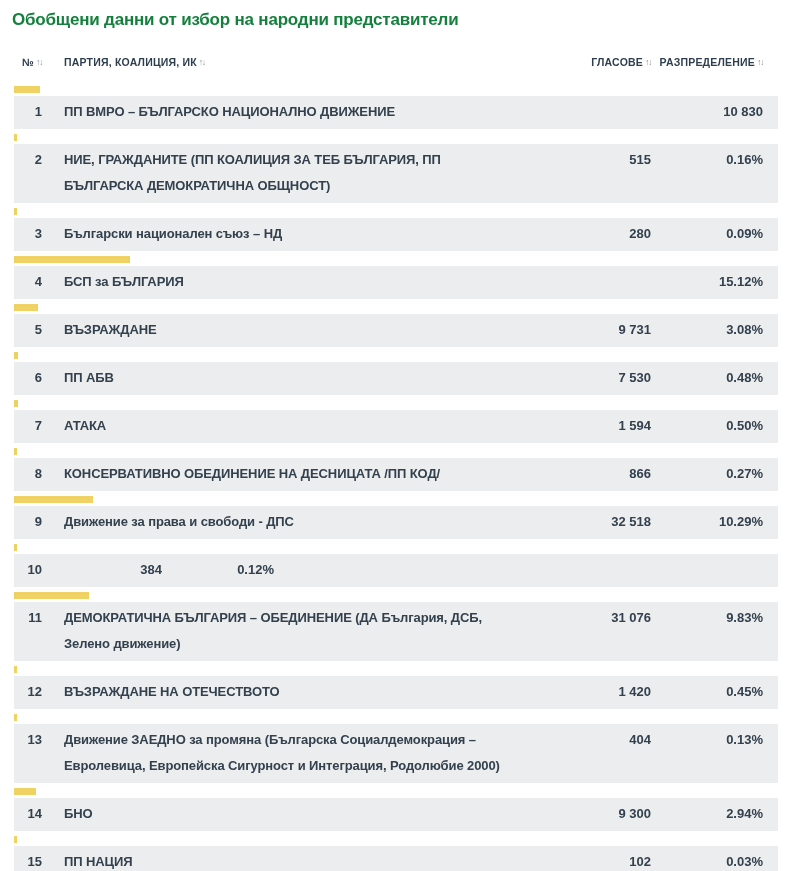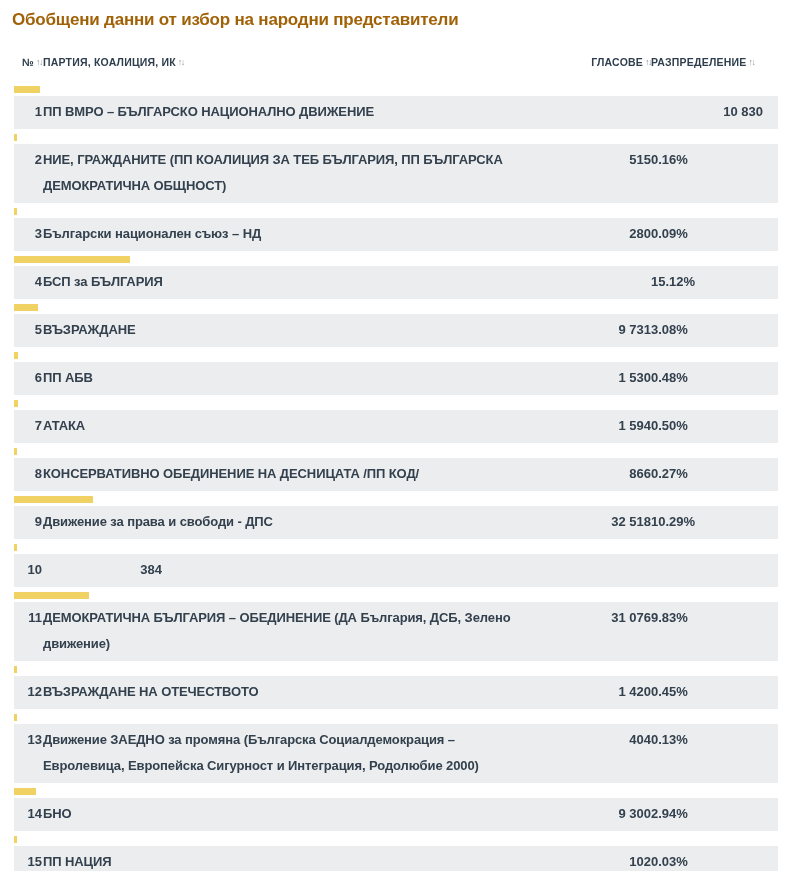"Обобщени данни от избор на" .page-title { color: #a16207 -> #15803d }
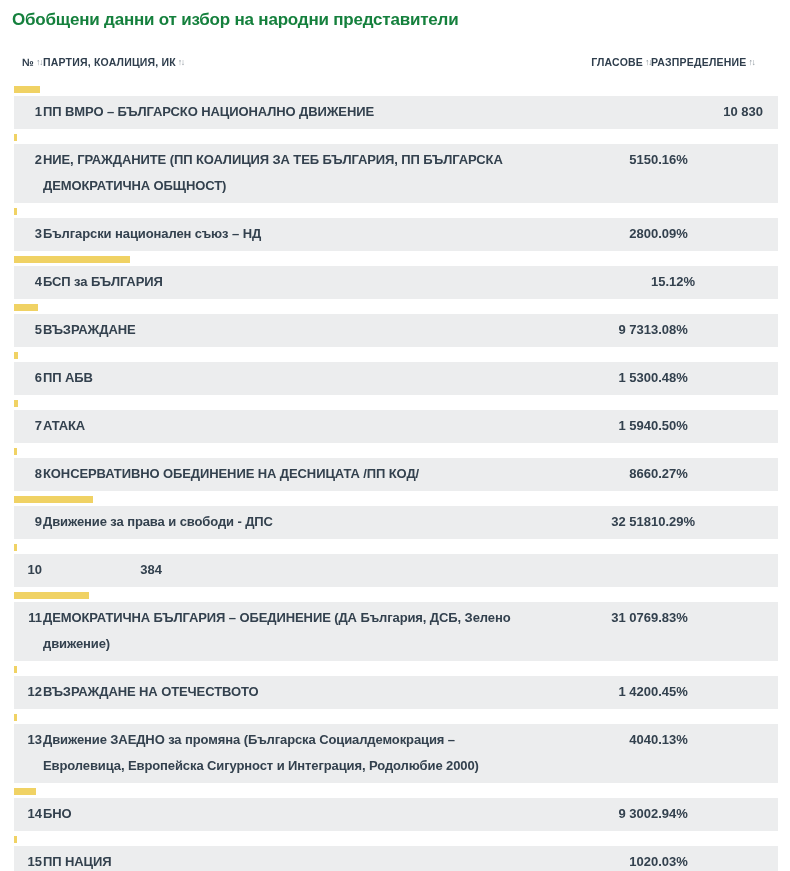"ПАРТИЯ, КОАЛИЦИЯ, ИК ↑↓" .c-name { margin-left: 1px -> 22px }
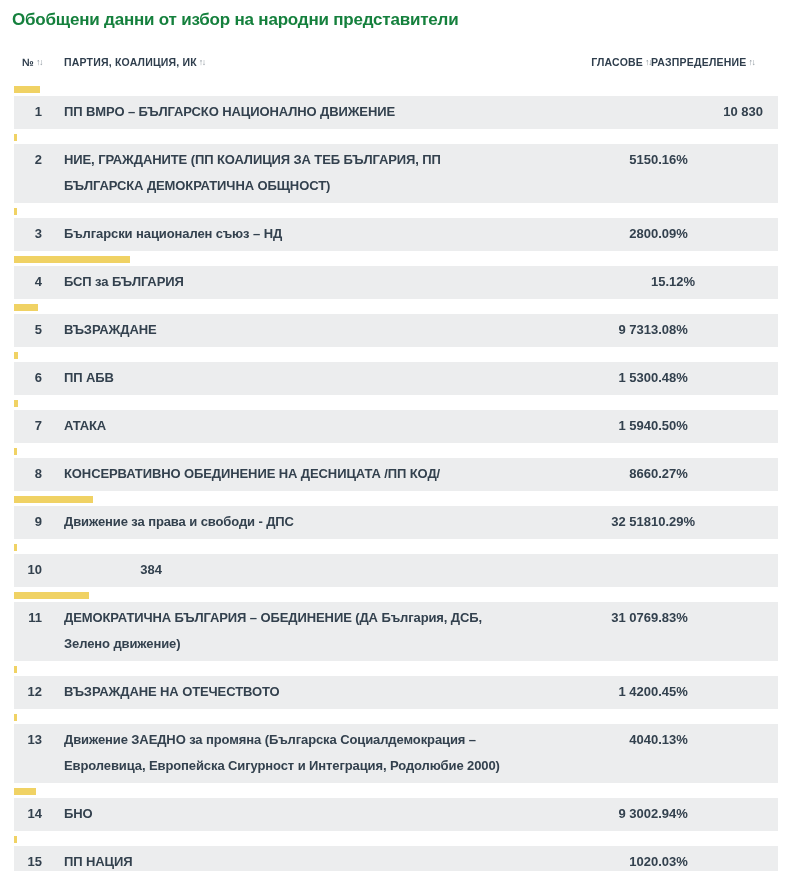"РАЗПРЕДЕЛЕНИЕ ↑↓" .c-share { text-align: left -> right }
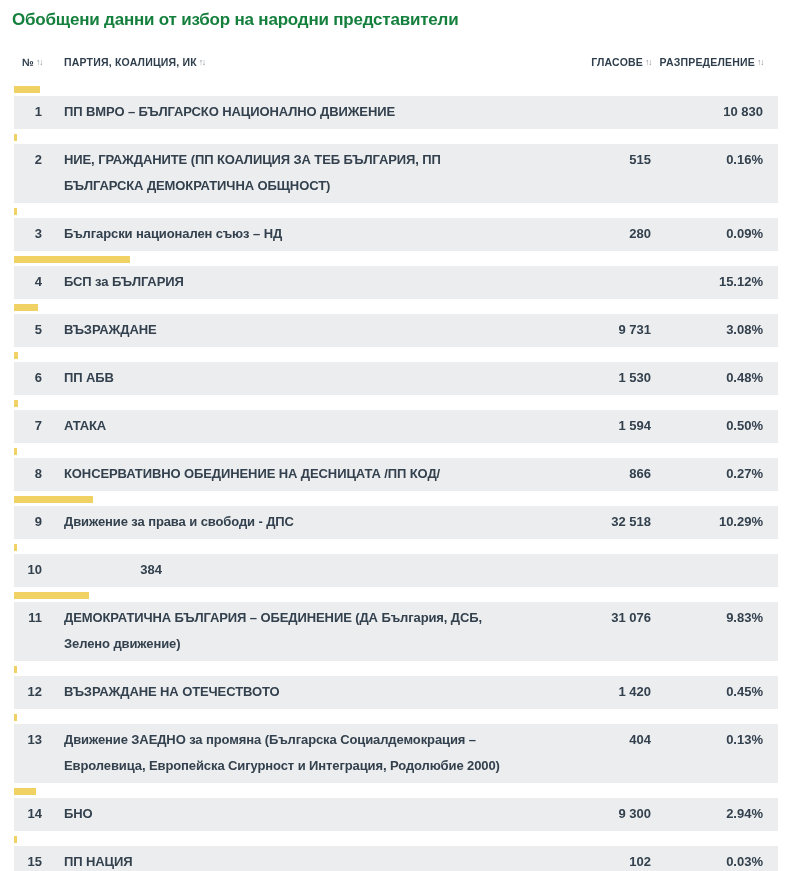"1 530" div.c-votes { text: 1 530 -> 7 530 }
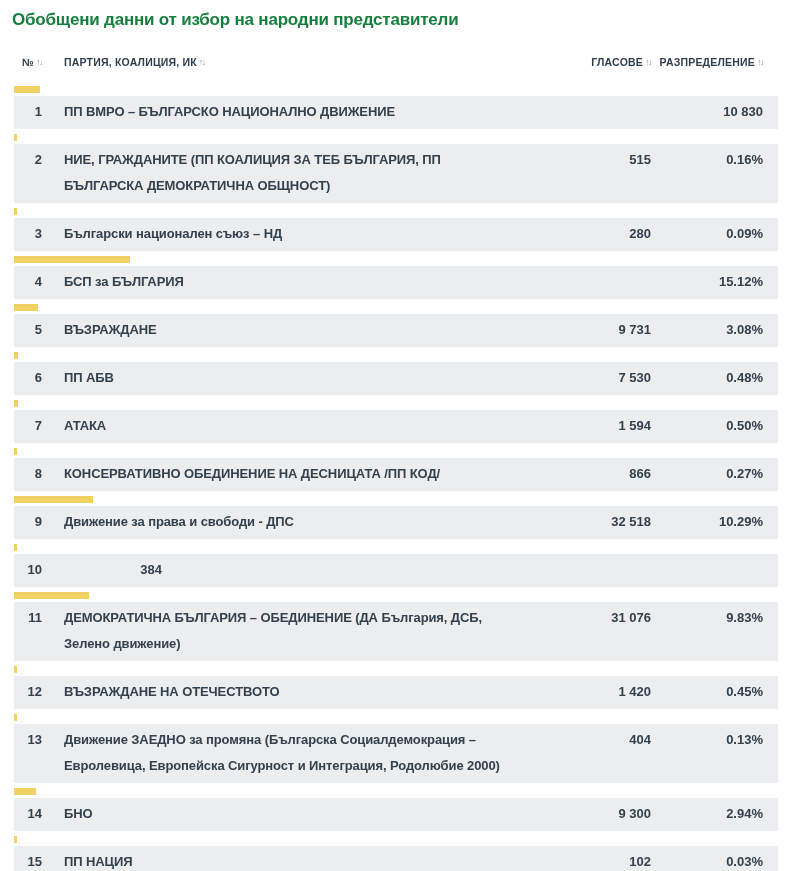"0.12%" div.c-share { html: none -> <div>0.12%</div> }
